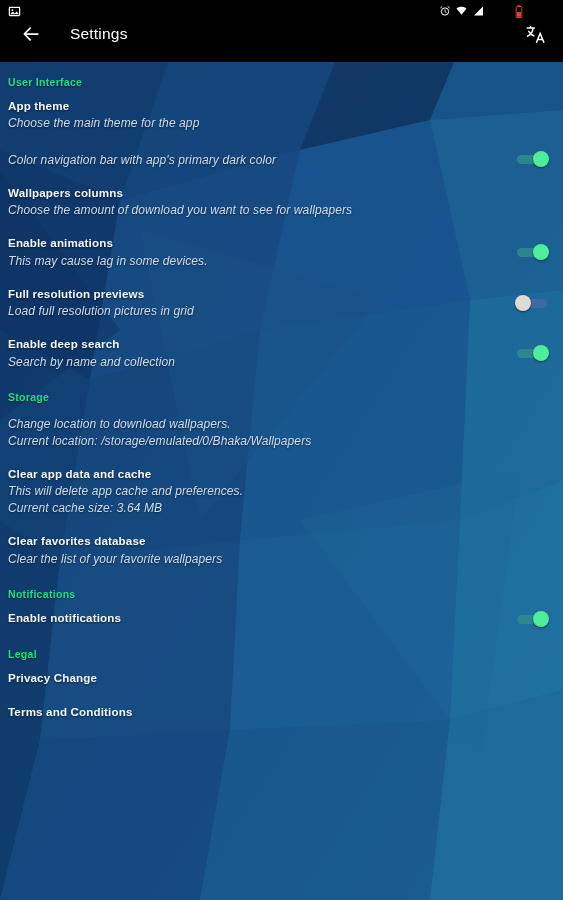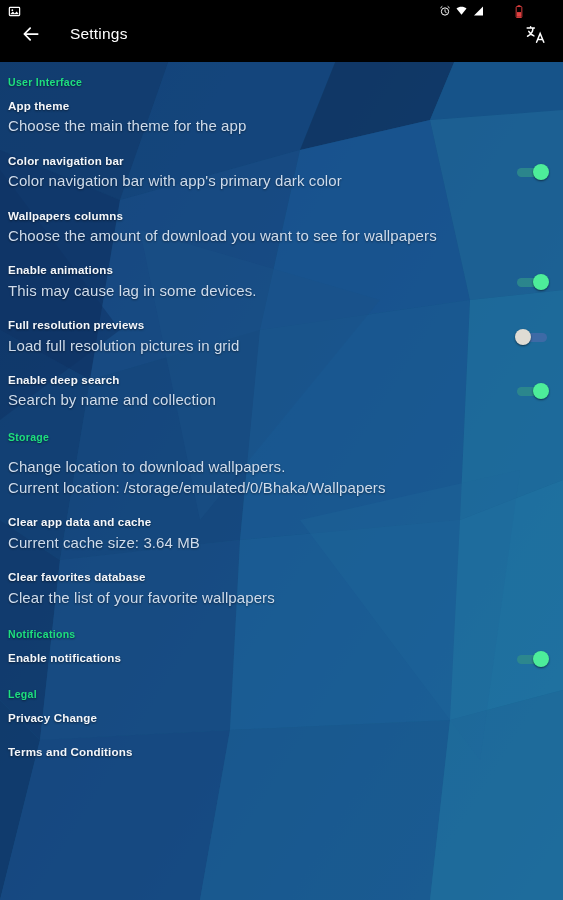"Choose the main theme for" .pref-summary { font-size: 15px -> 12px; font-style: none -> italic }
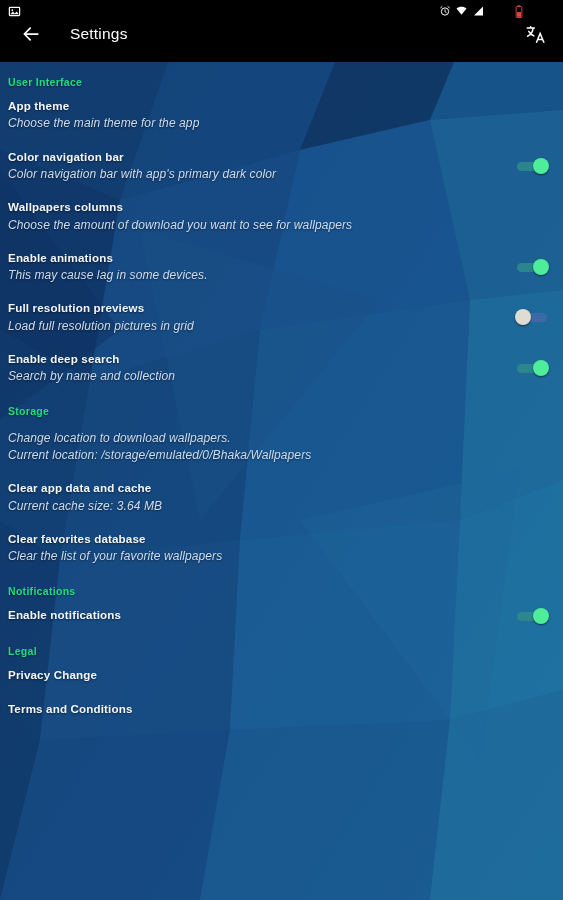"Color navigation bar" div.pref-title { html: <div>Color navigation bar</div> -> none }
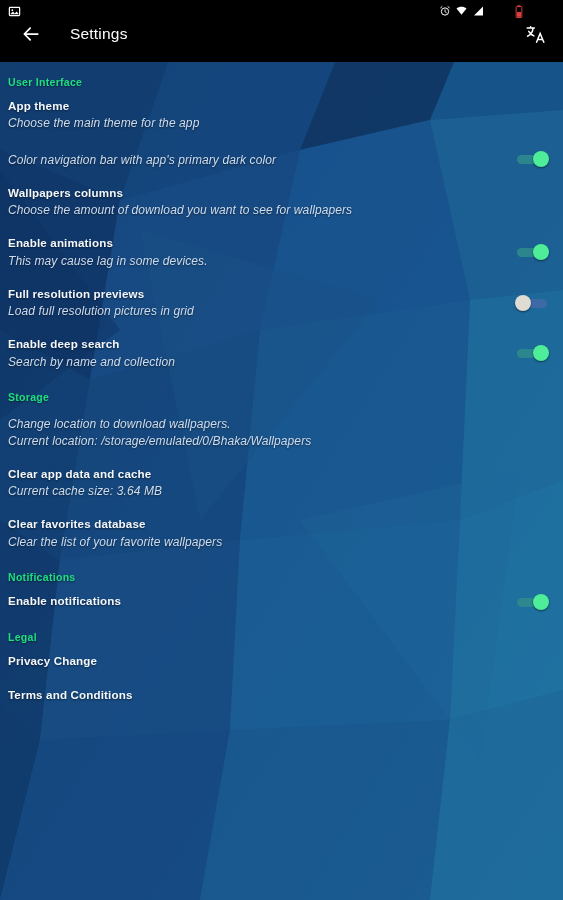"This will delete app cache" span { html: none -> <span>This will delete app cache and preferences.</span> }
